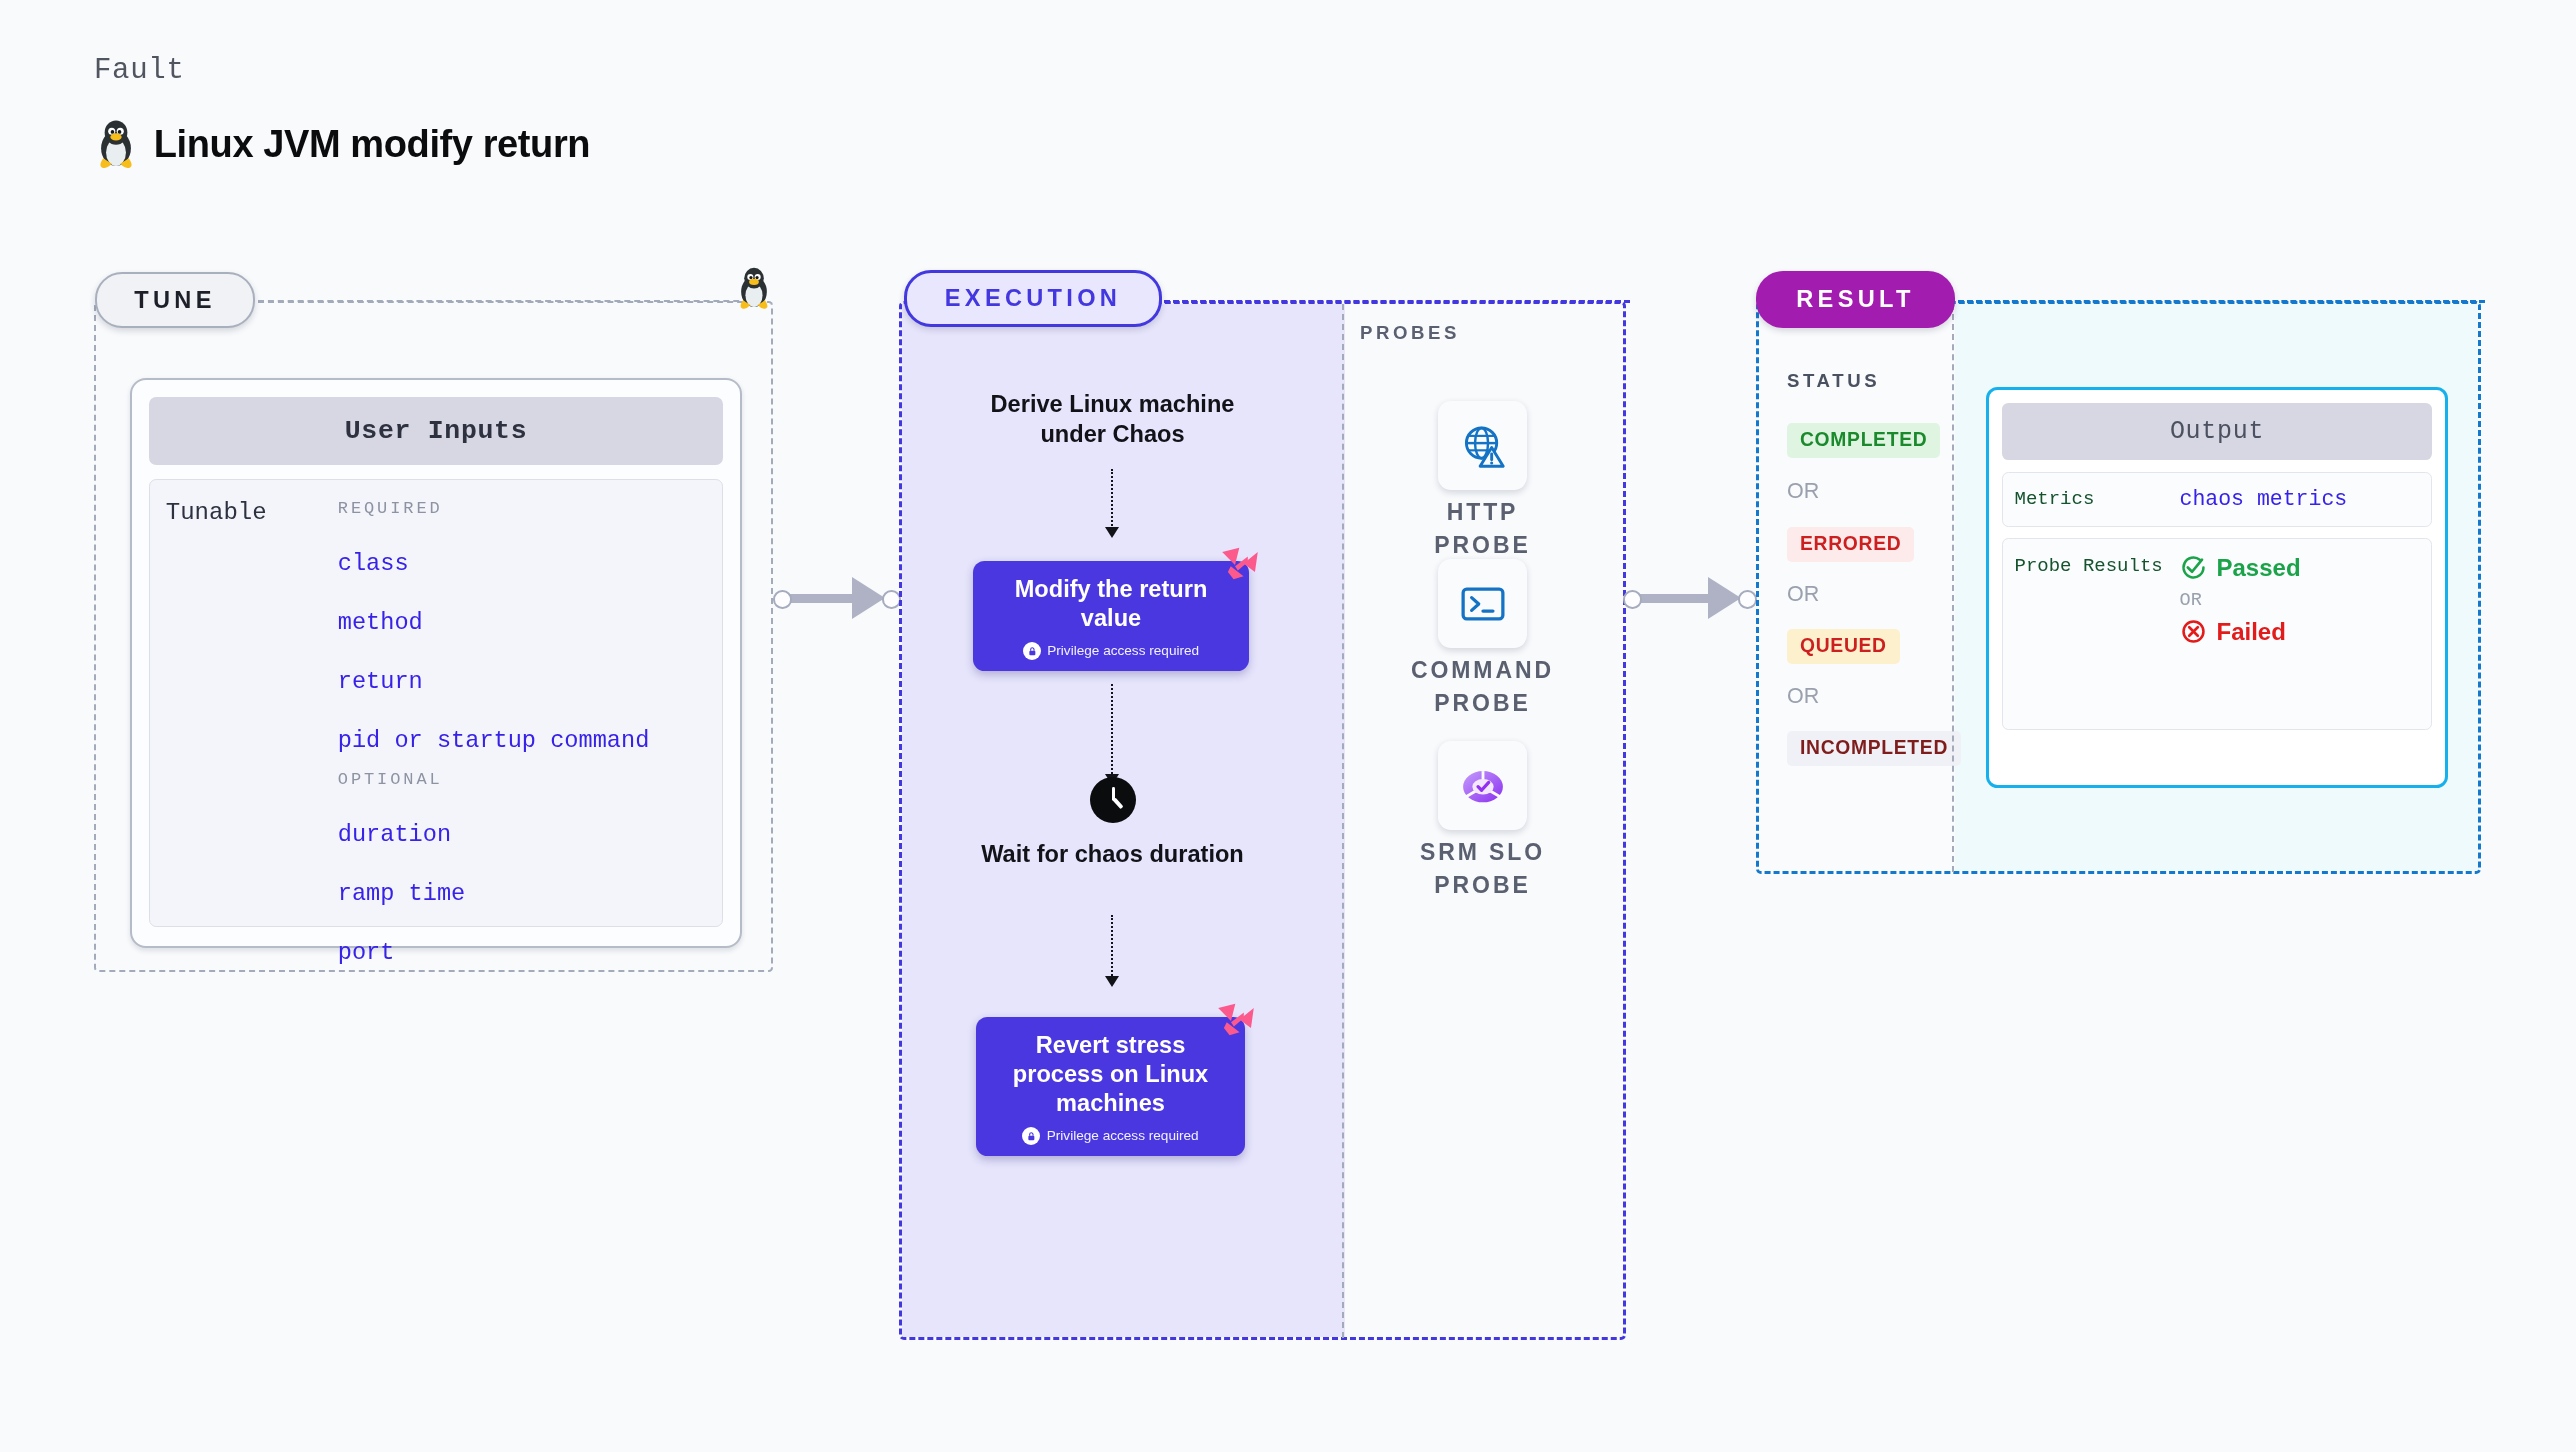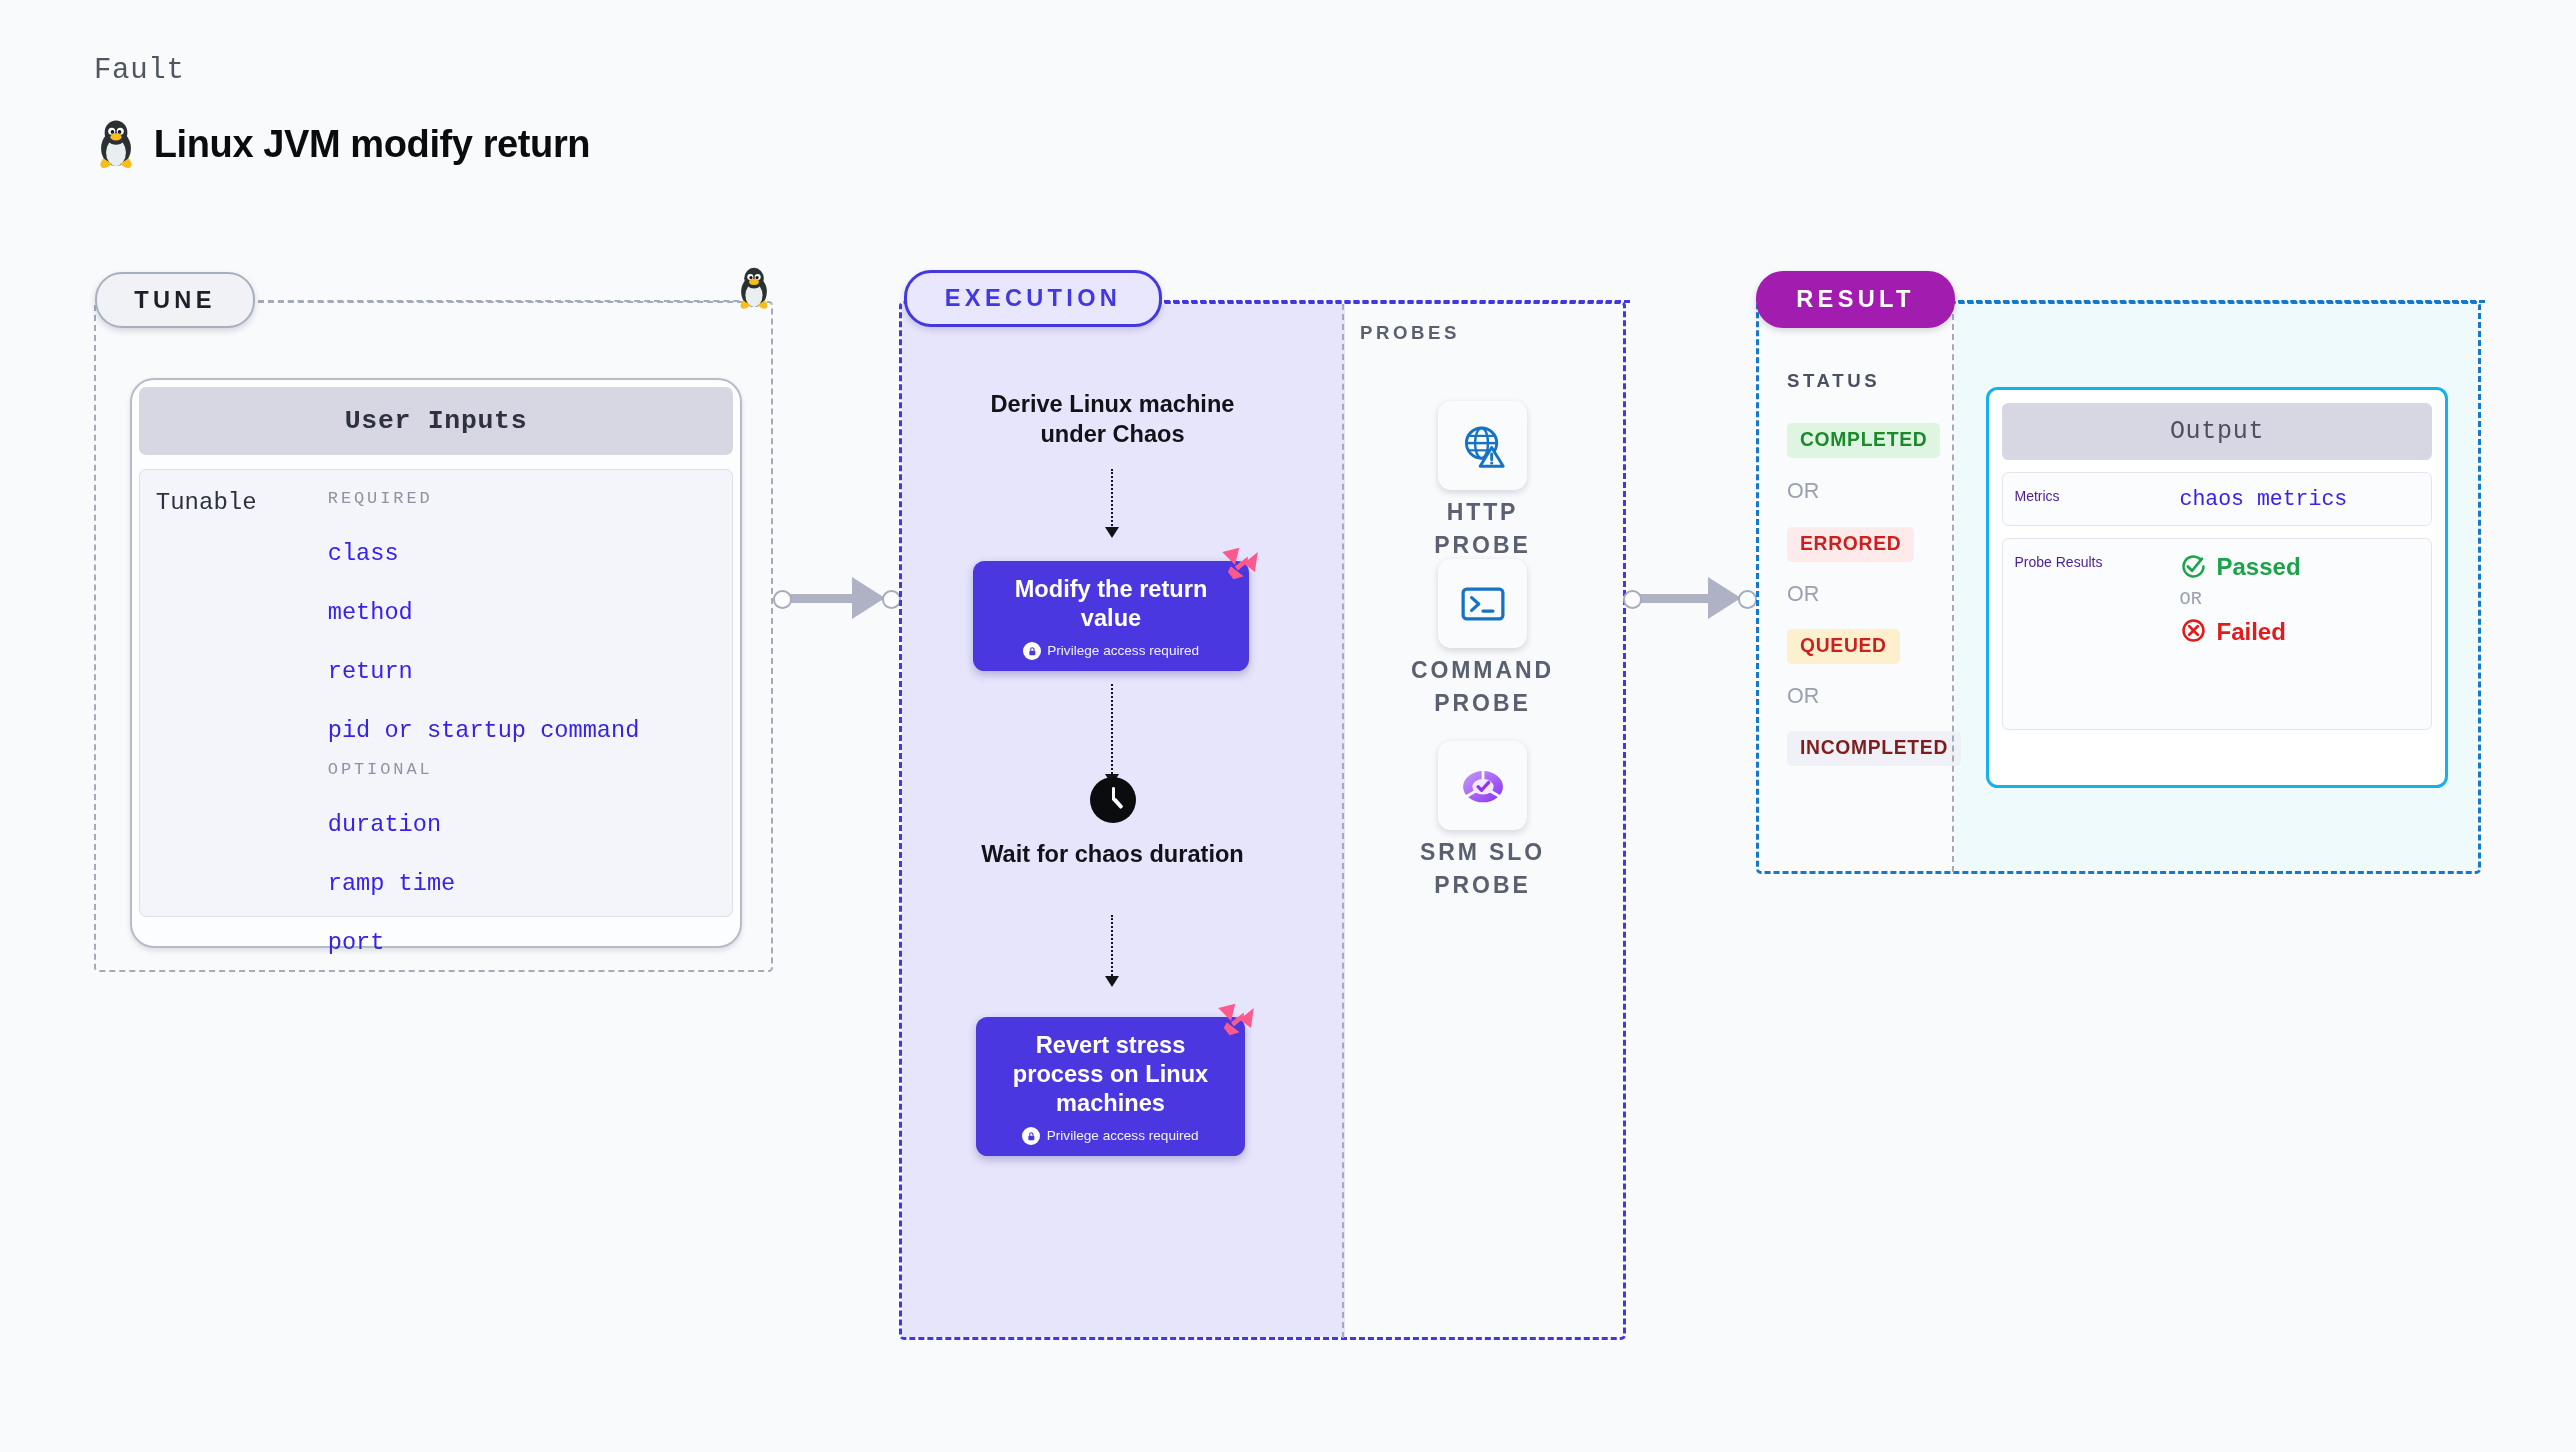"User Inputs" .inputs-card { border-radius: 24px -> 16px; padding: 7px -> 17px }
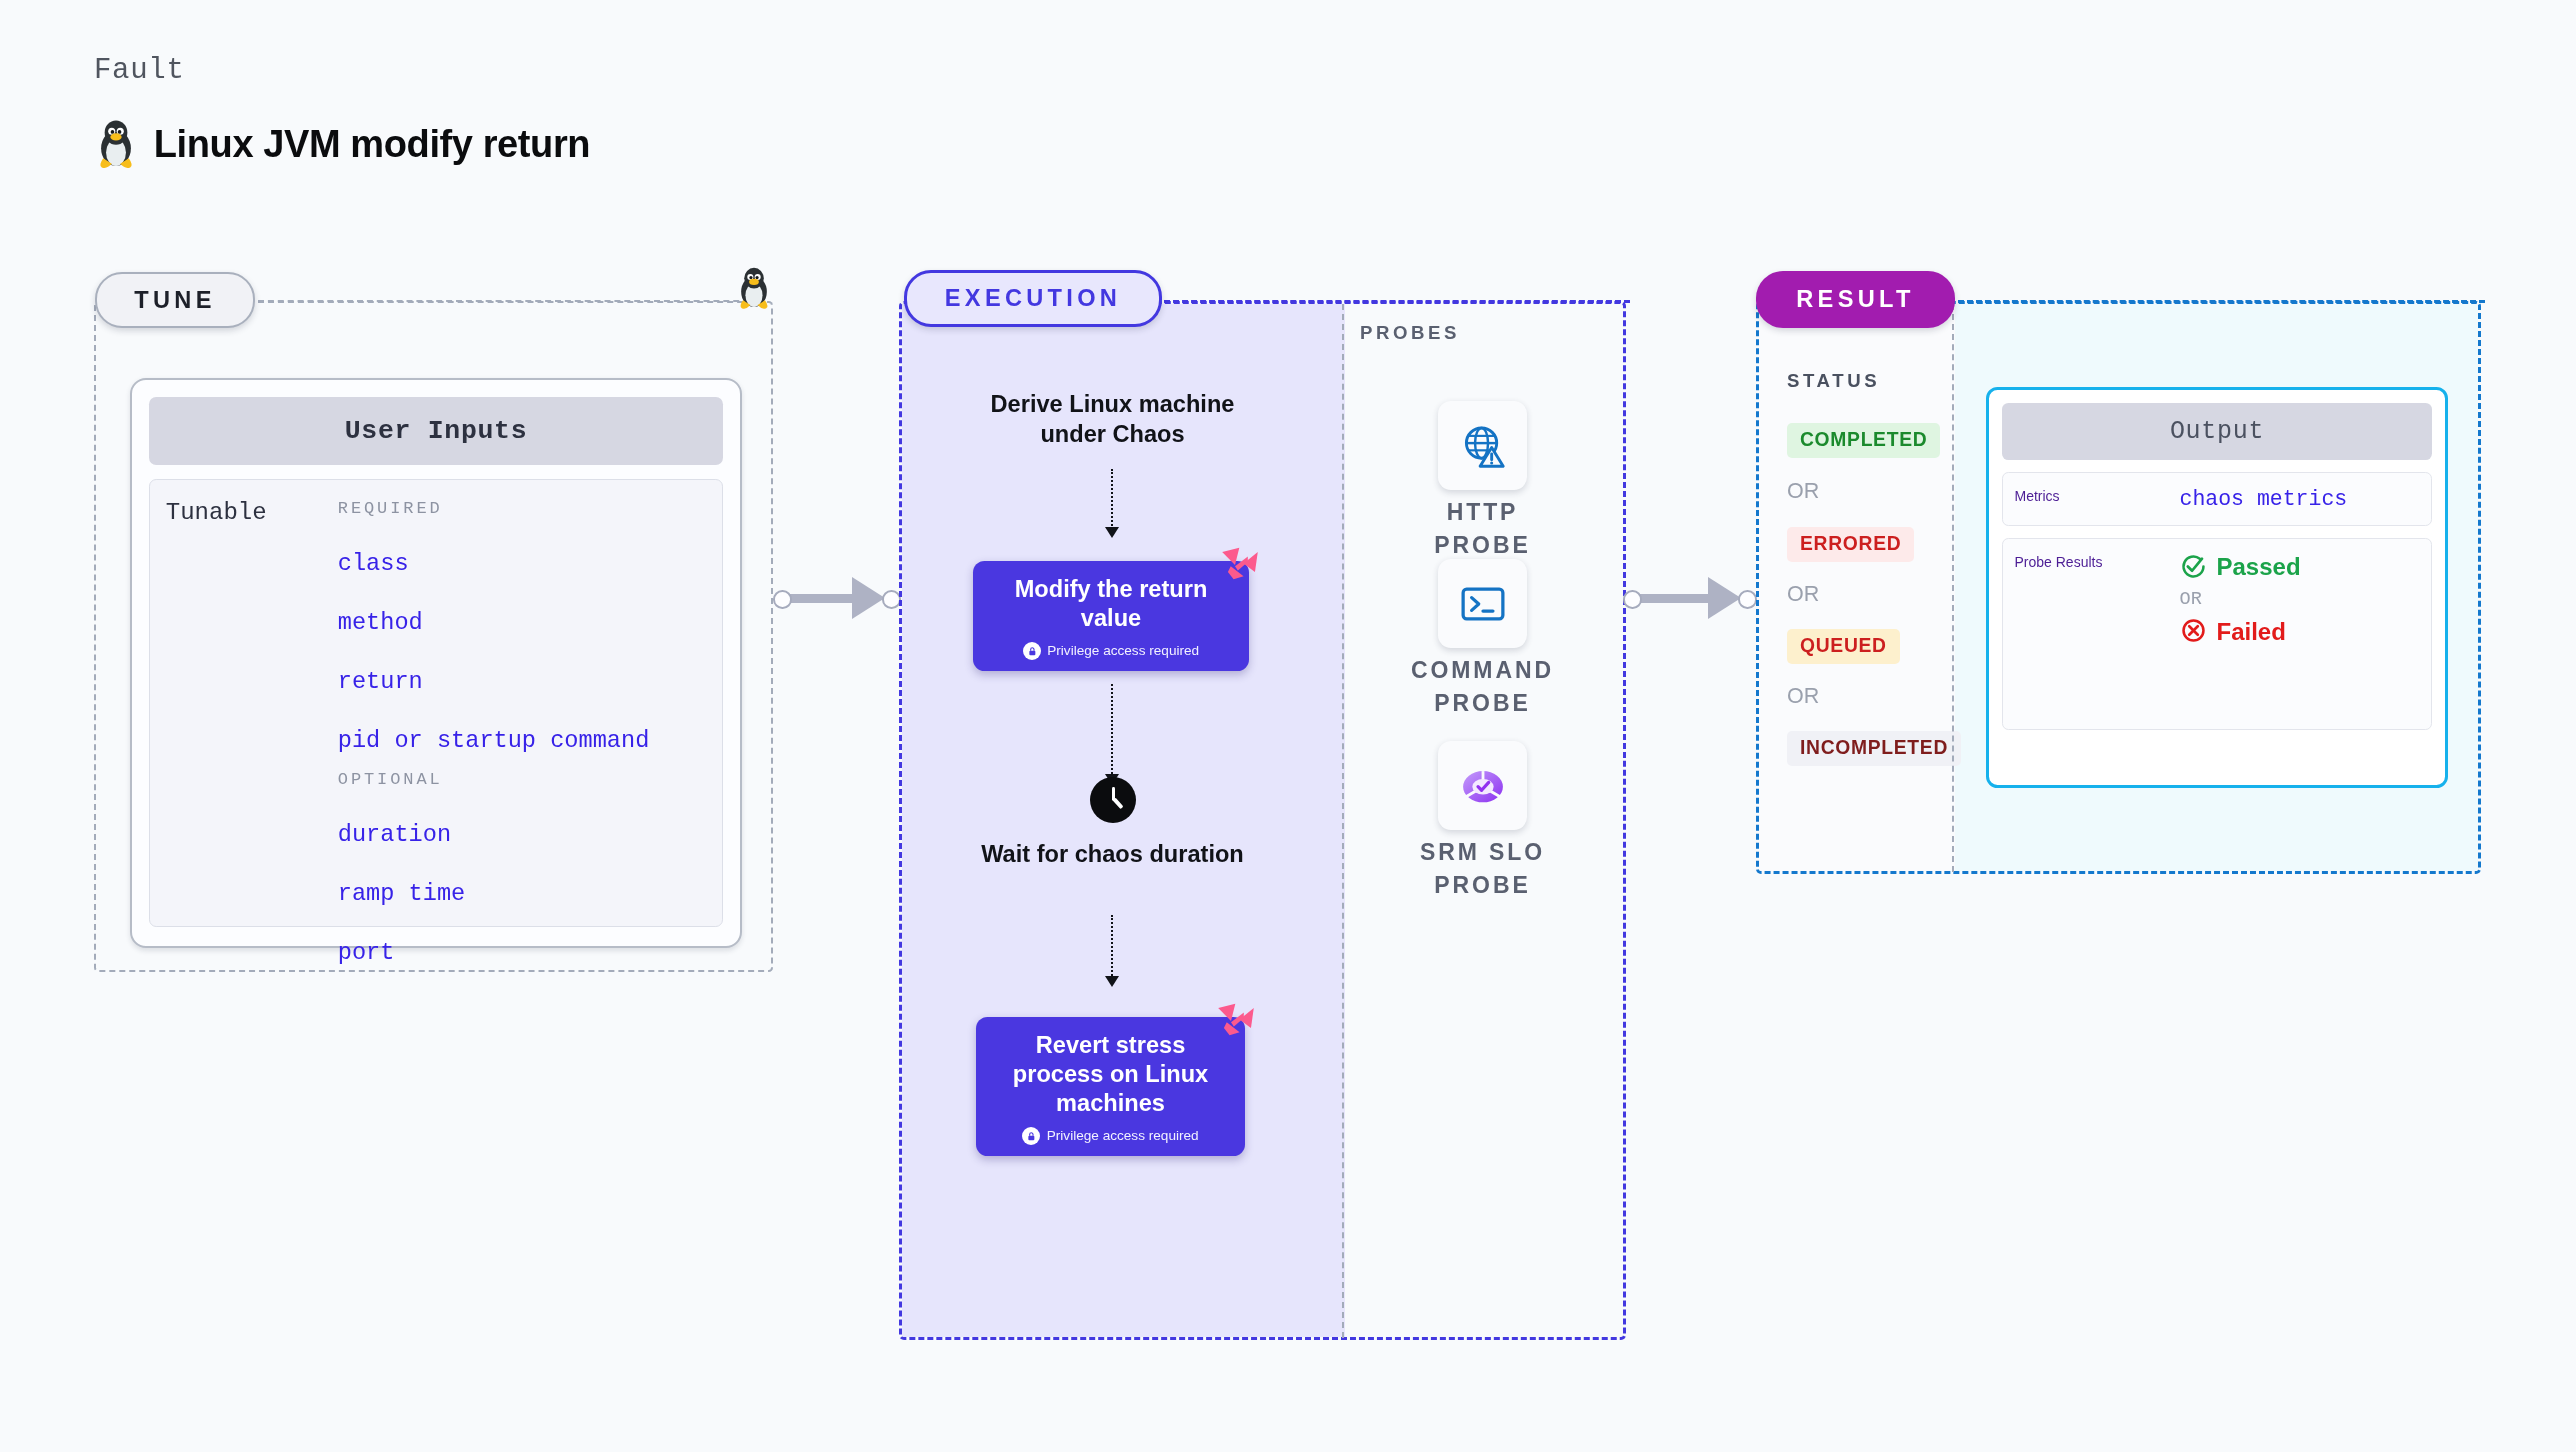"Metrics" .out-key { color: #4c1d95 -> #14532d; font-family: Liberation Sans, sans-serif -> Liberation Mono, monospace; font-size: 14px -> 19px }
